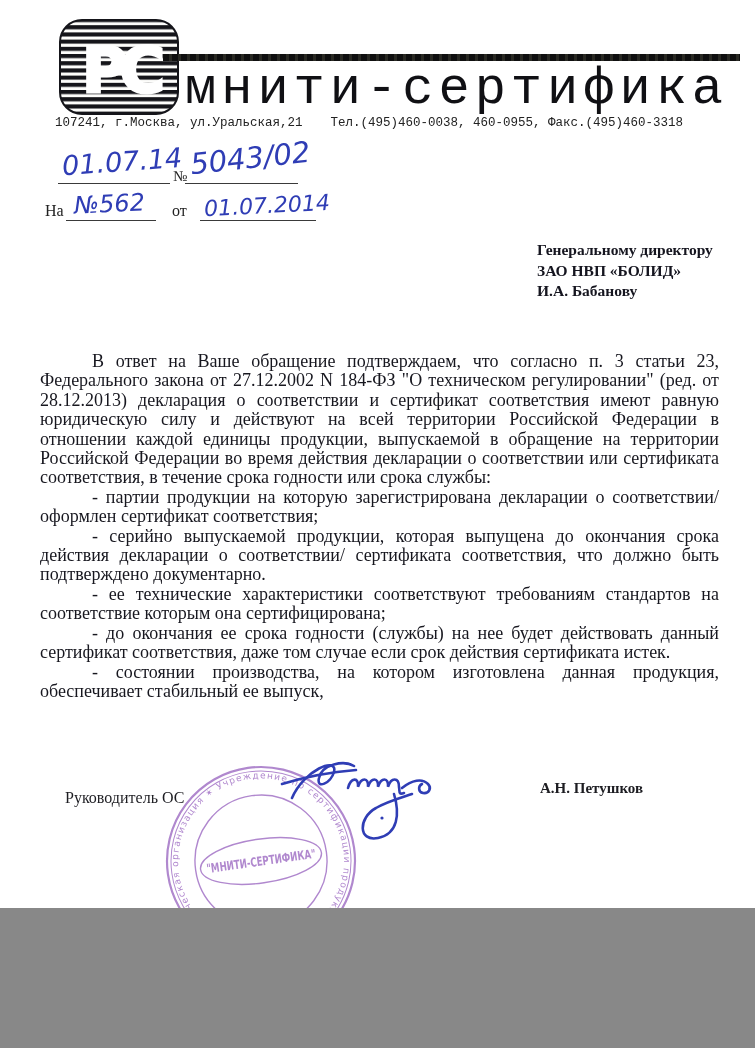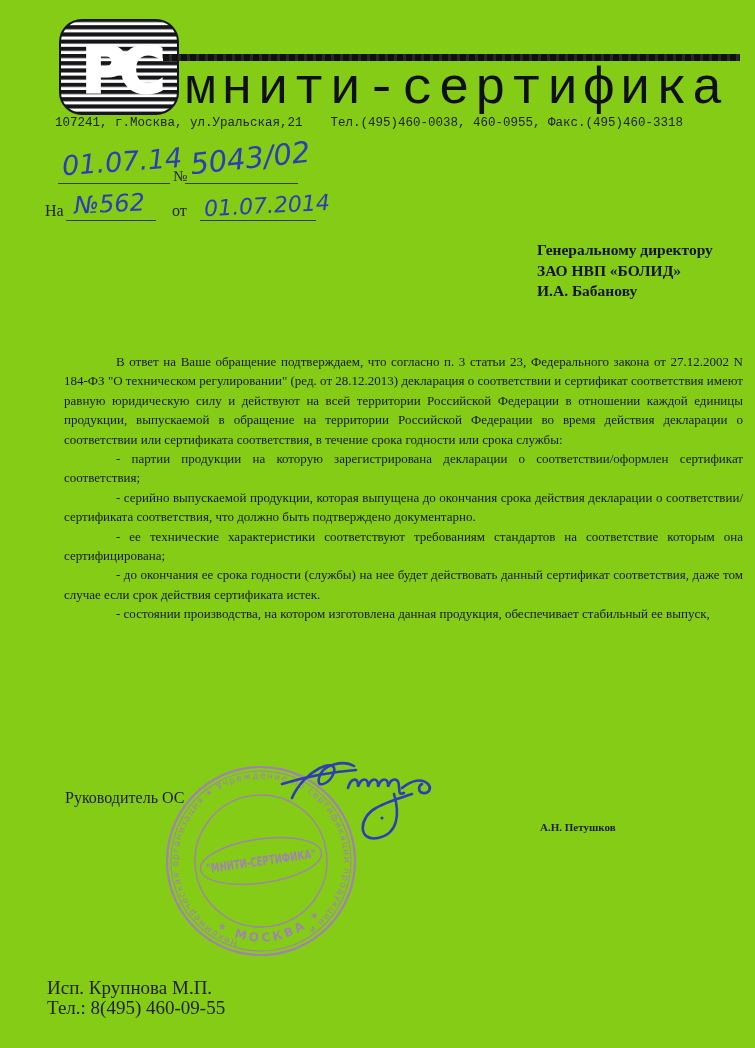"РС" .page { background: #84cc16 -> #ffffff; height: 1048px -> 908px }
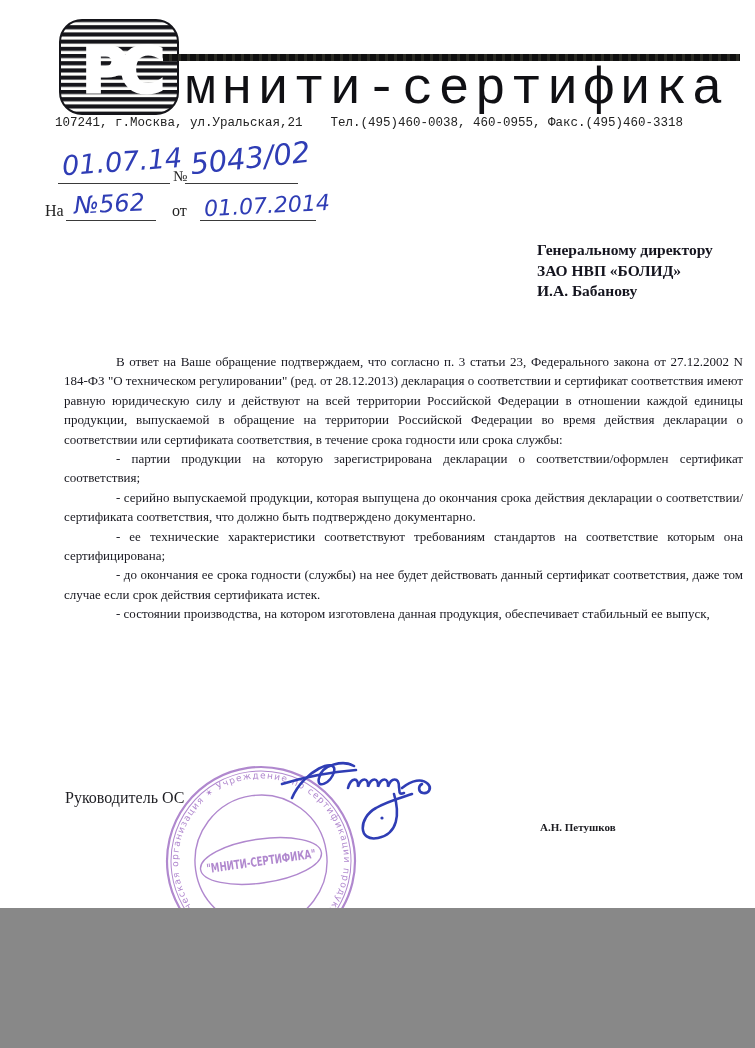"В ответ на Ваше обращение" .body-text { font-size: 13px -> 18px; margin-left: 24px -> none }
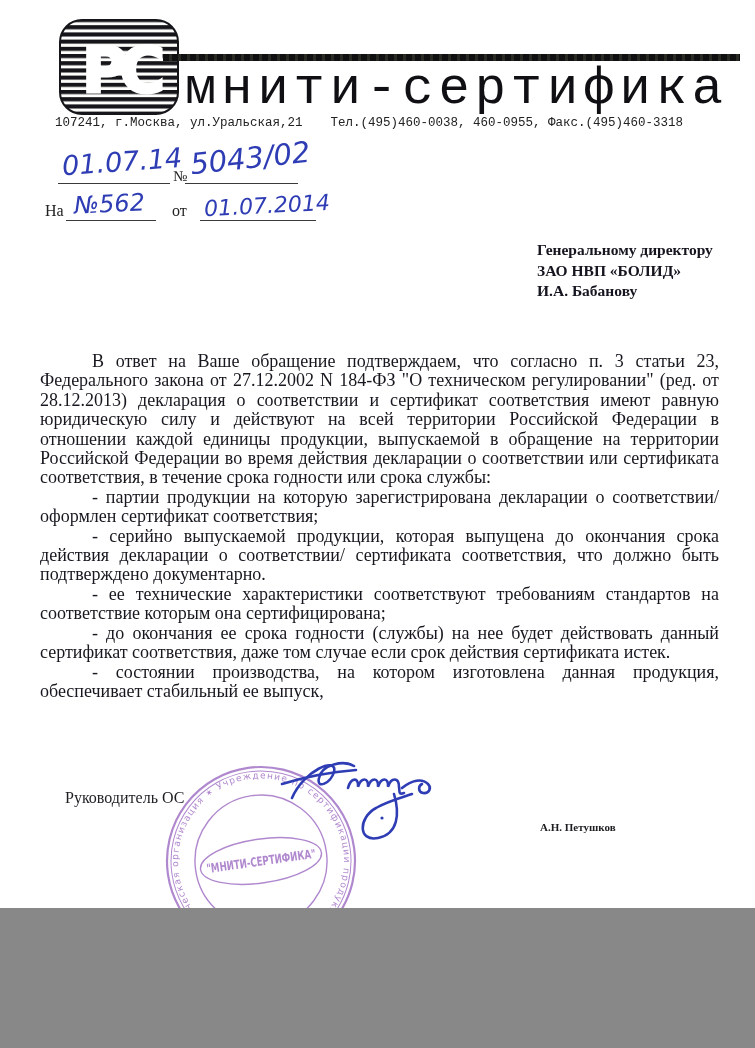"А.Н. Петушков" .sig-name { font-size: 11px -> 15px; top: 821px -> 780px }
